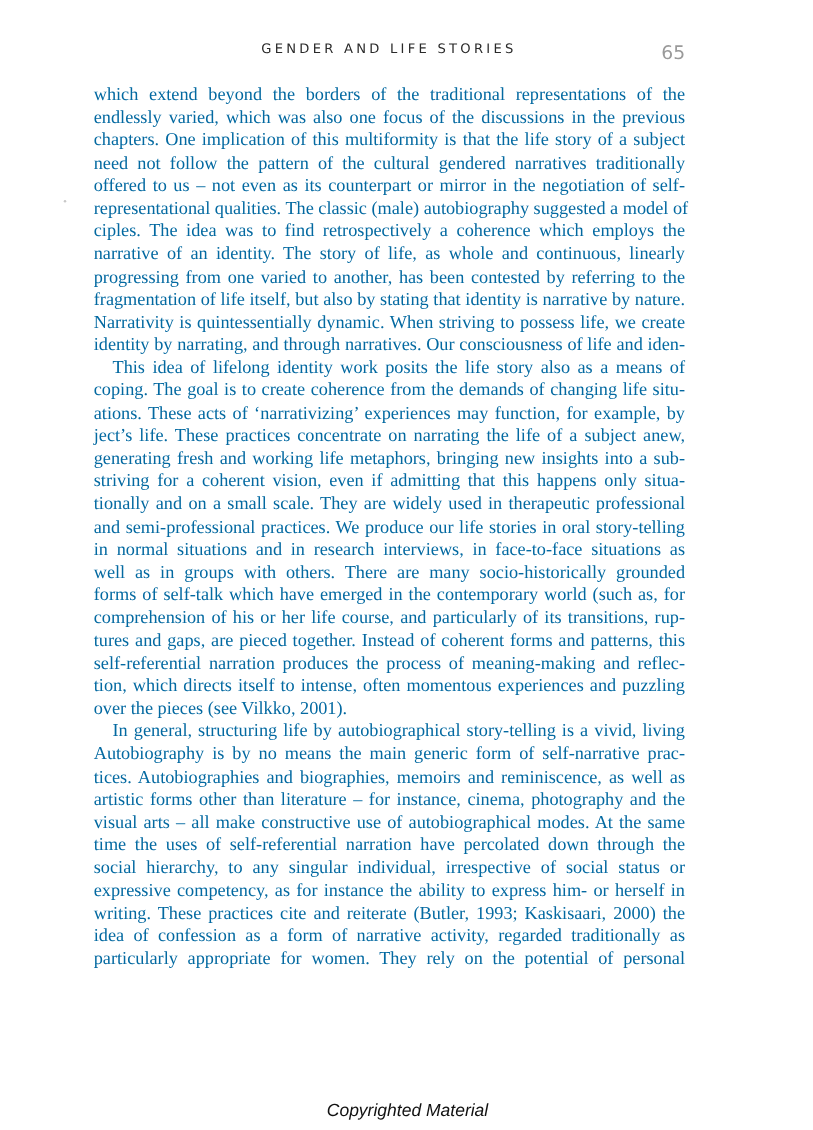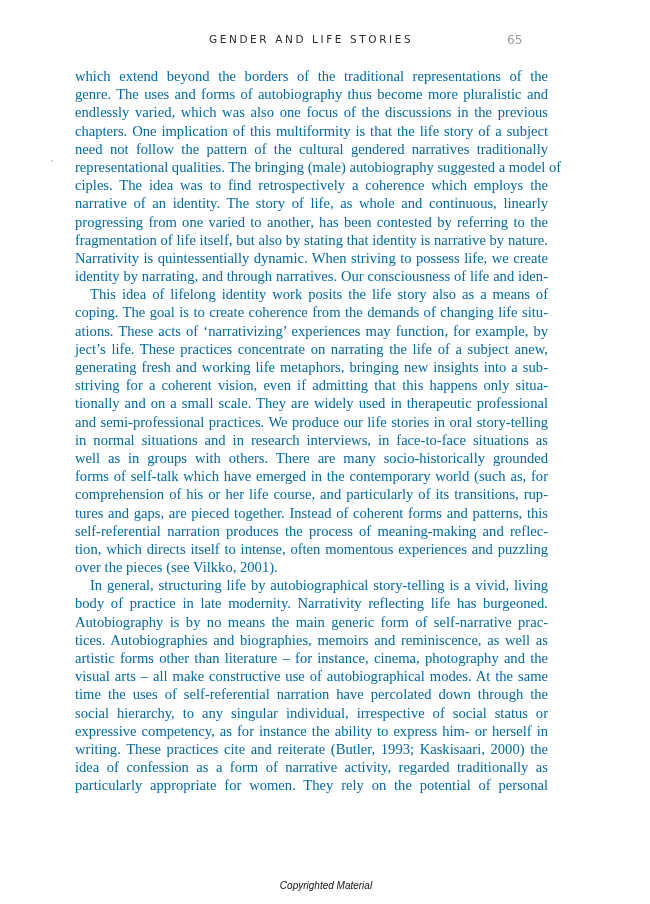"65" .page-number { font-size: 12px -> 15px; left: 507px -> 529px }
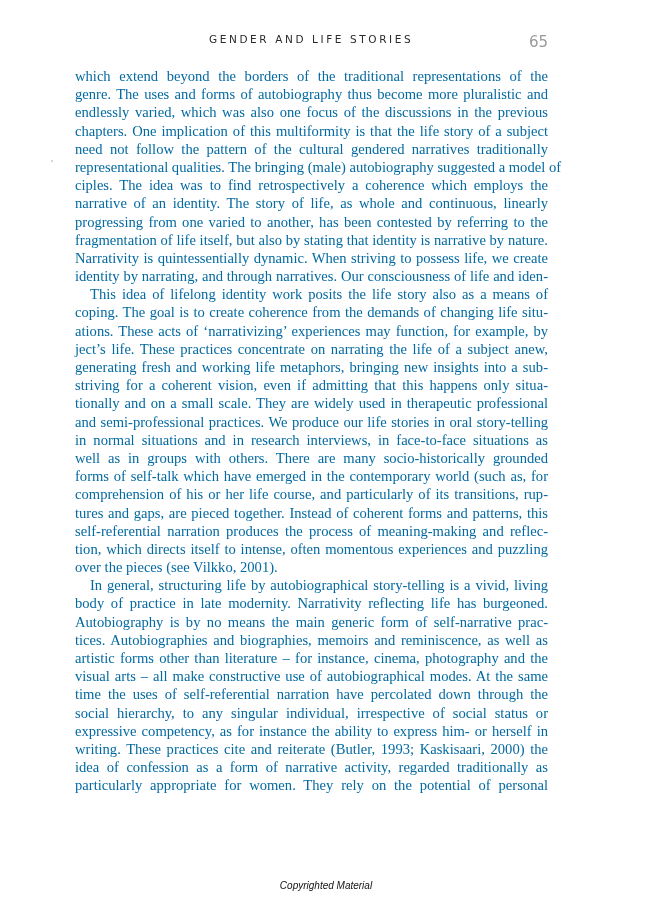"genre. The uses and forms" span.line { html: <span>genre. The uses and forms of autobiography thus become more pluralistic and</span> -> none }
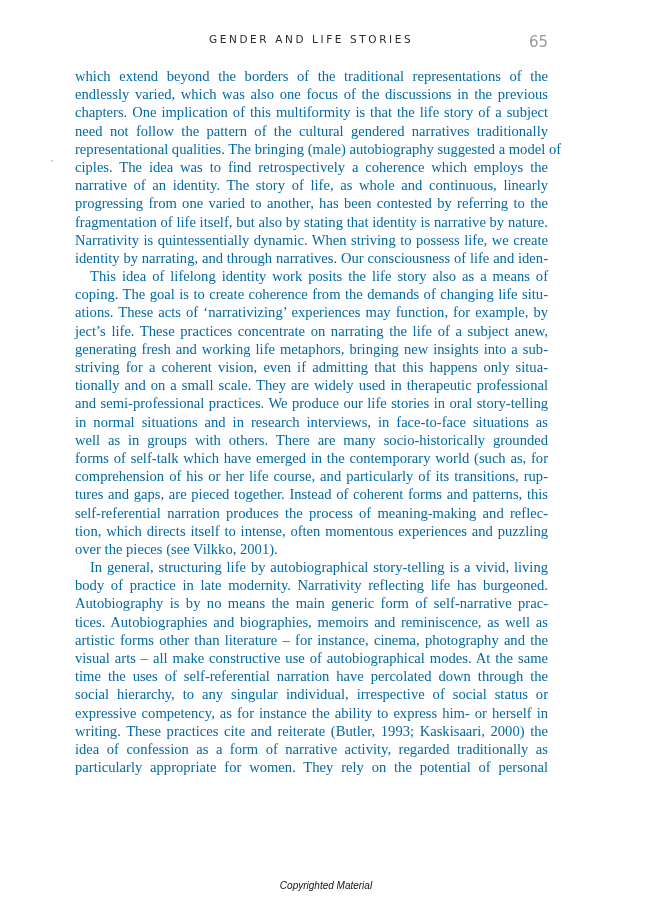"offered to us – not" span.line { html: none -> <span>offered to us – not even as its counterpart or mirror in the negotiation of self-</span> }
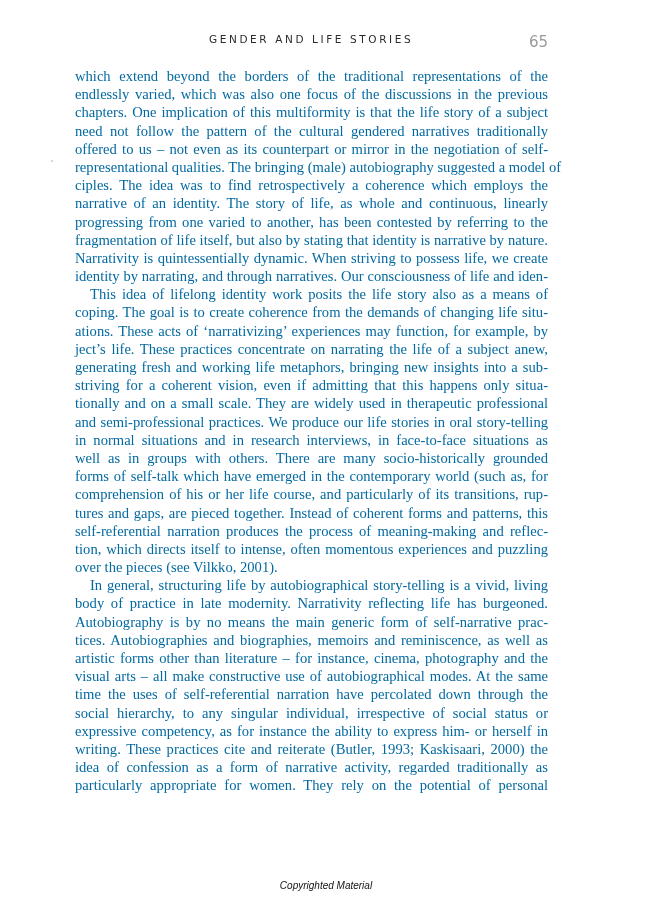"representational qualities. The bringing" span.line { text: bringing -> classic }
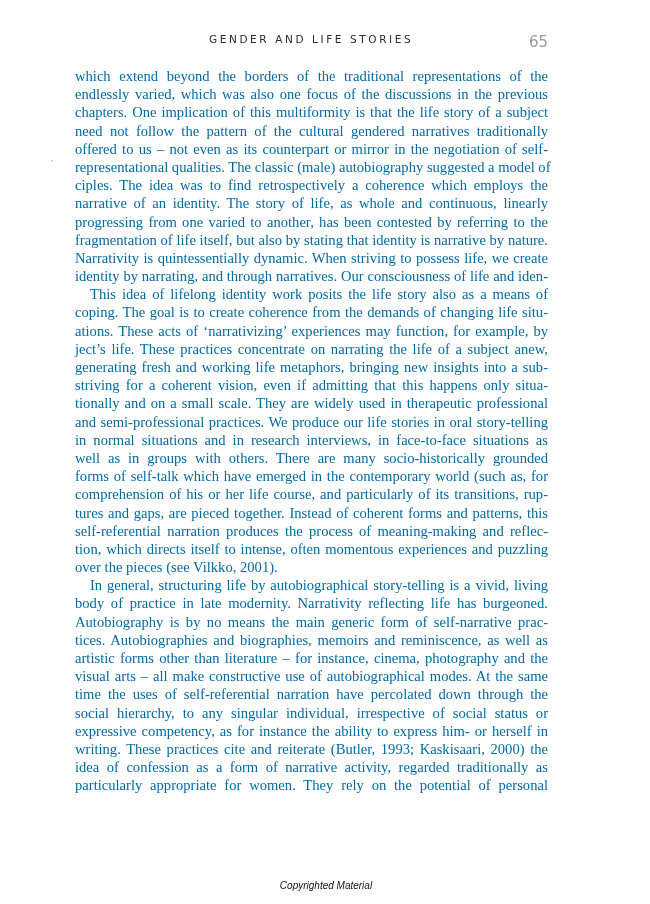"body of practice in late" span.line { html: <span>body of practice in late modernity. Narrativity reflecting life has burgeoned.</span> -> none }
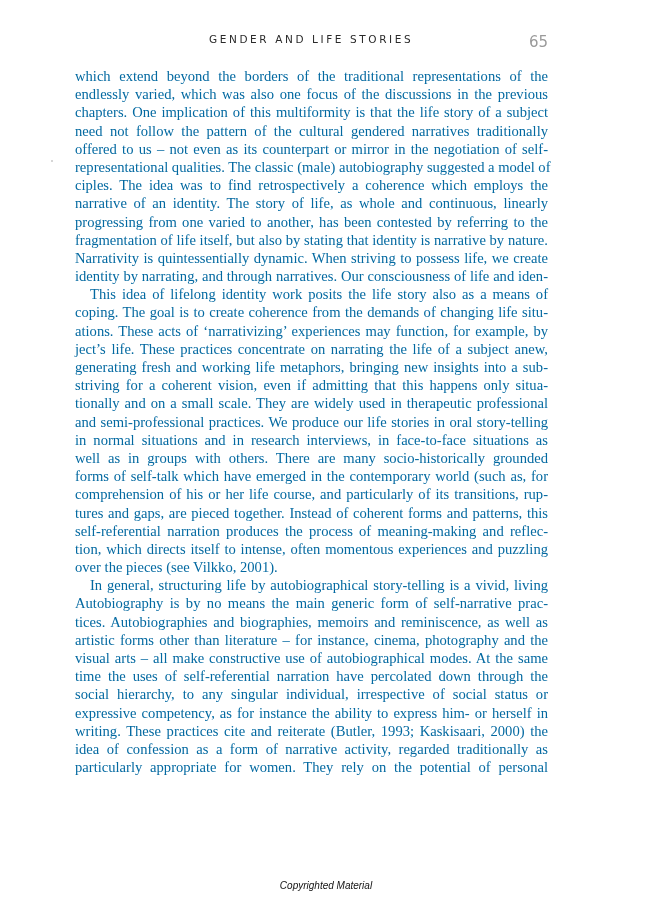"Copyrighted Material" .footer { font-size: 10px -> 14px }
